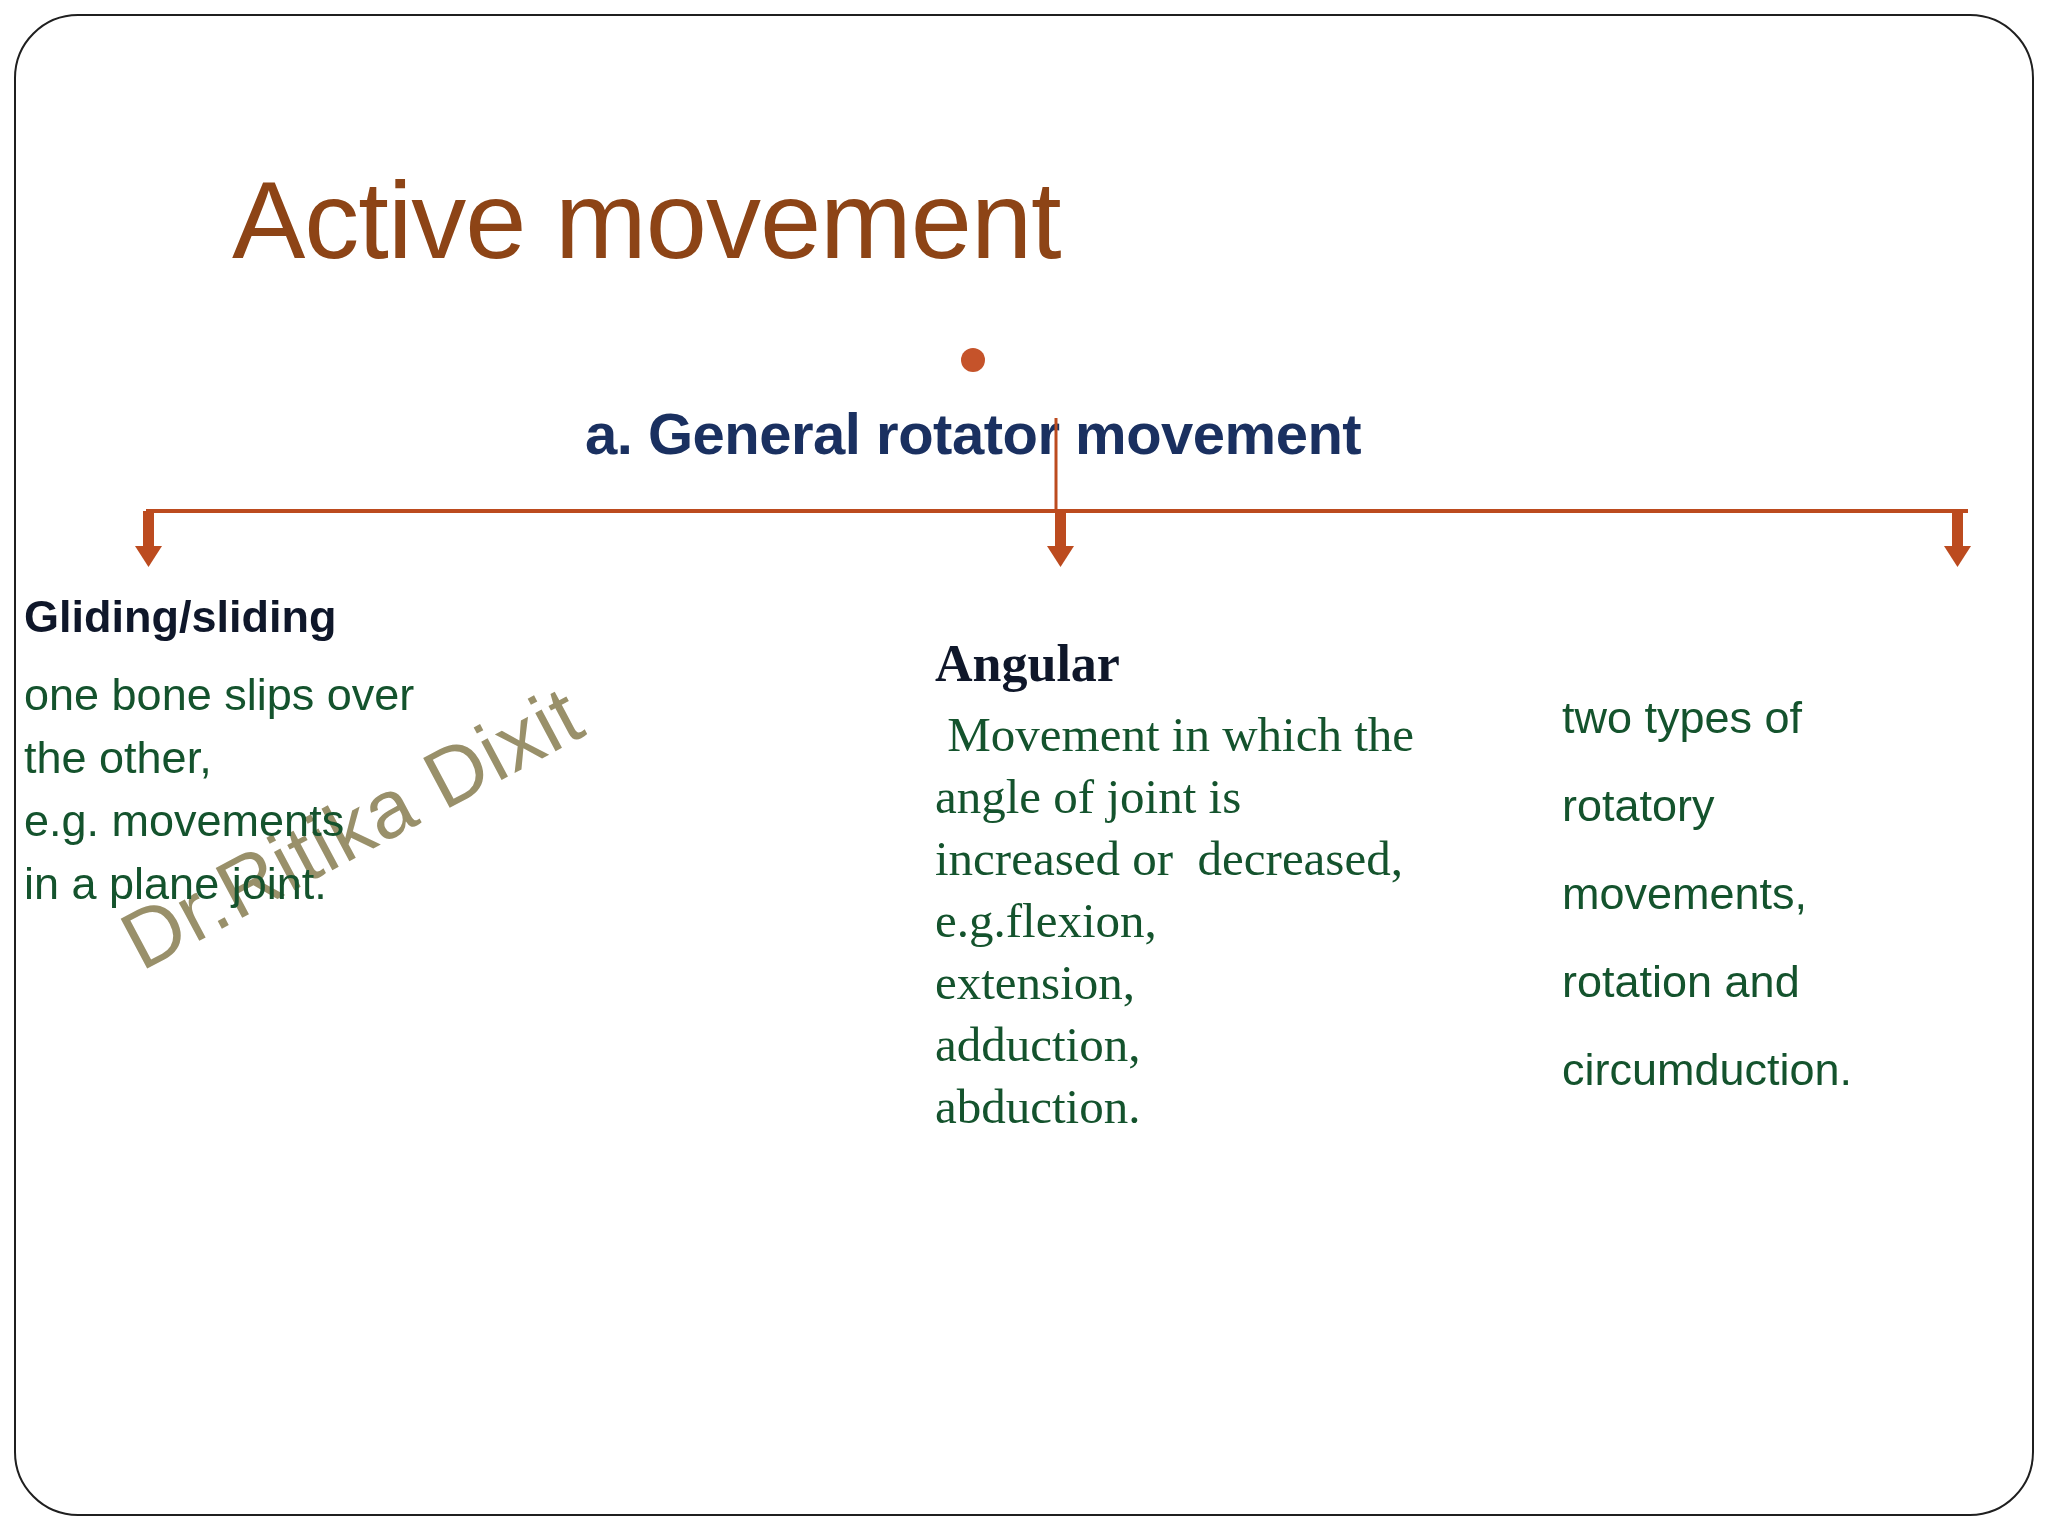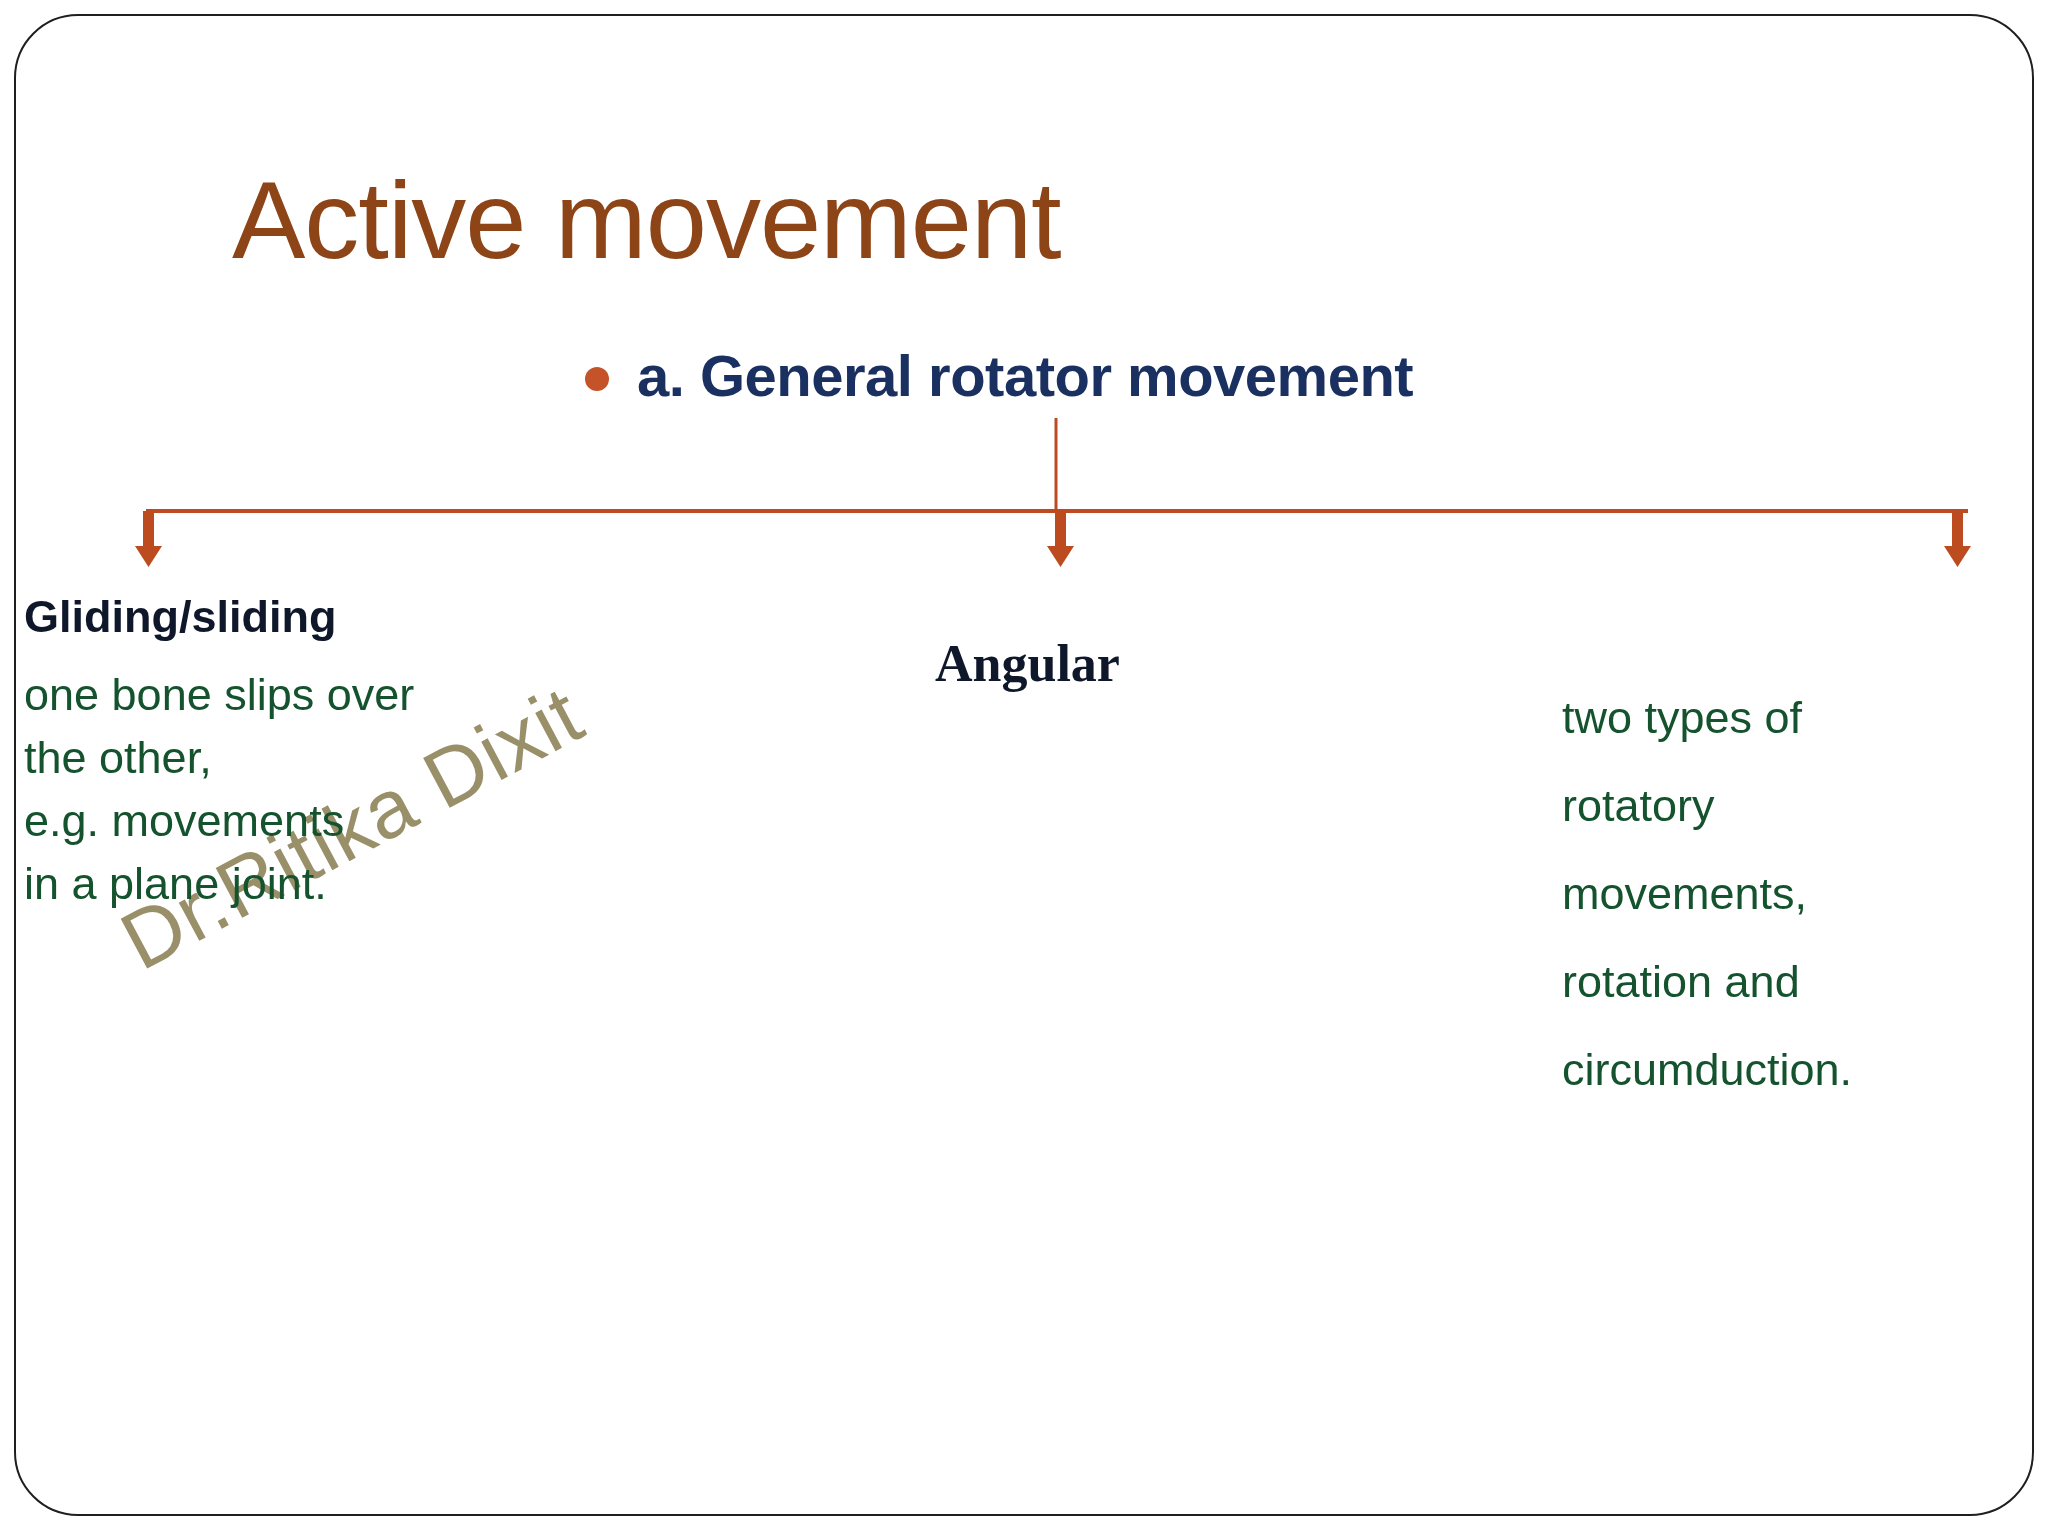"a. General rotator movement" .bullet-row { flex-direction: none -> column }
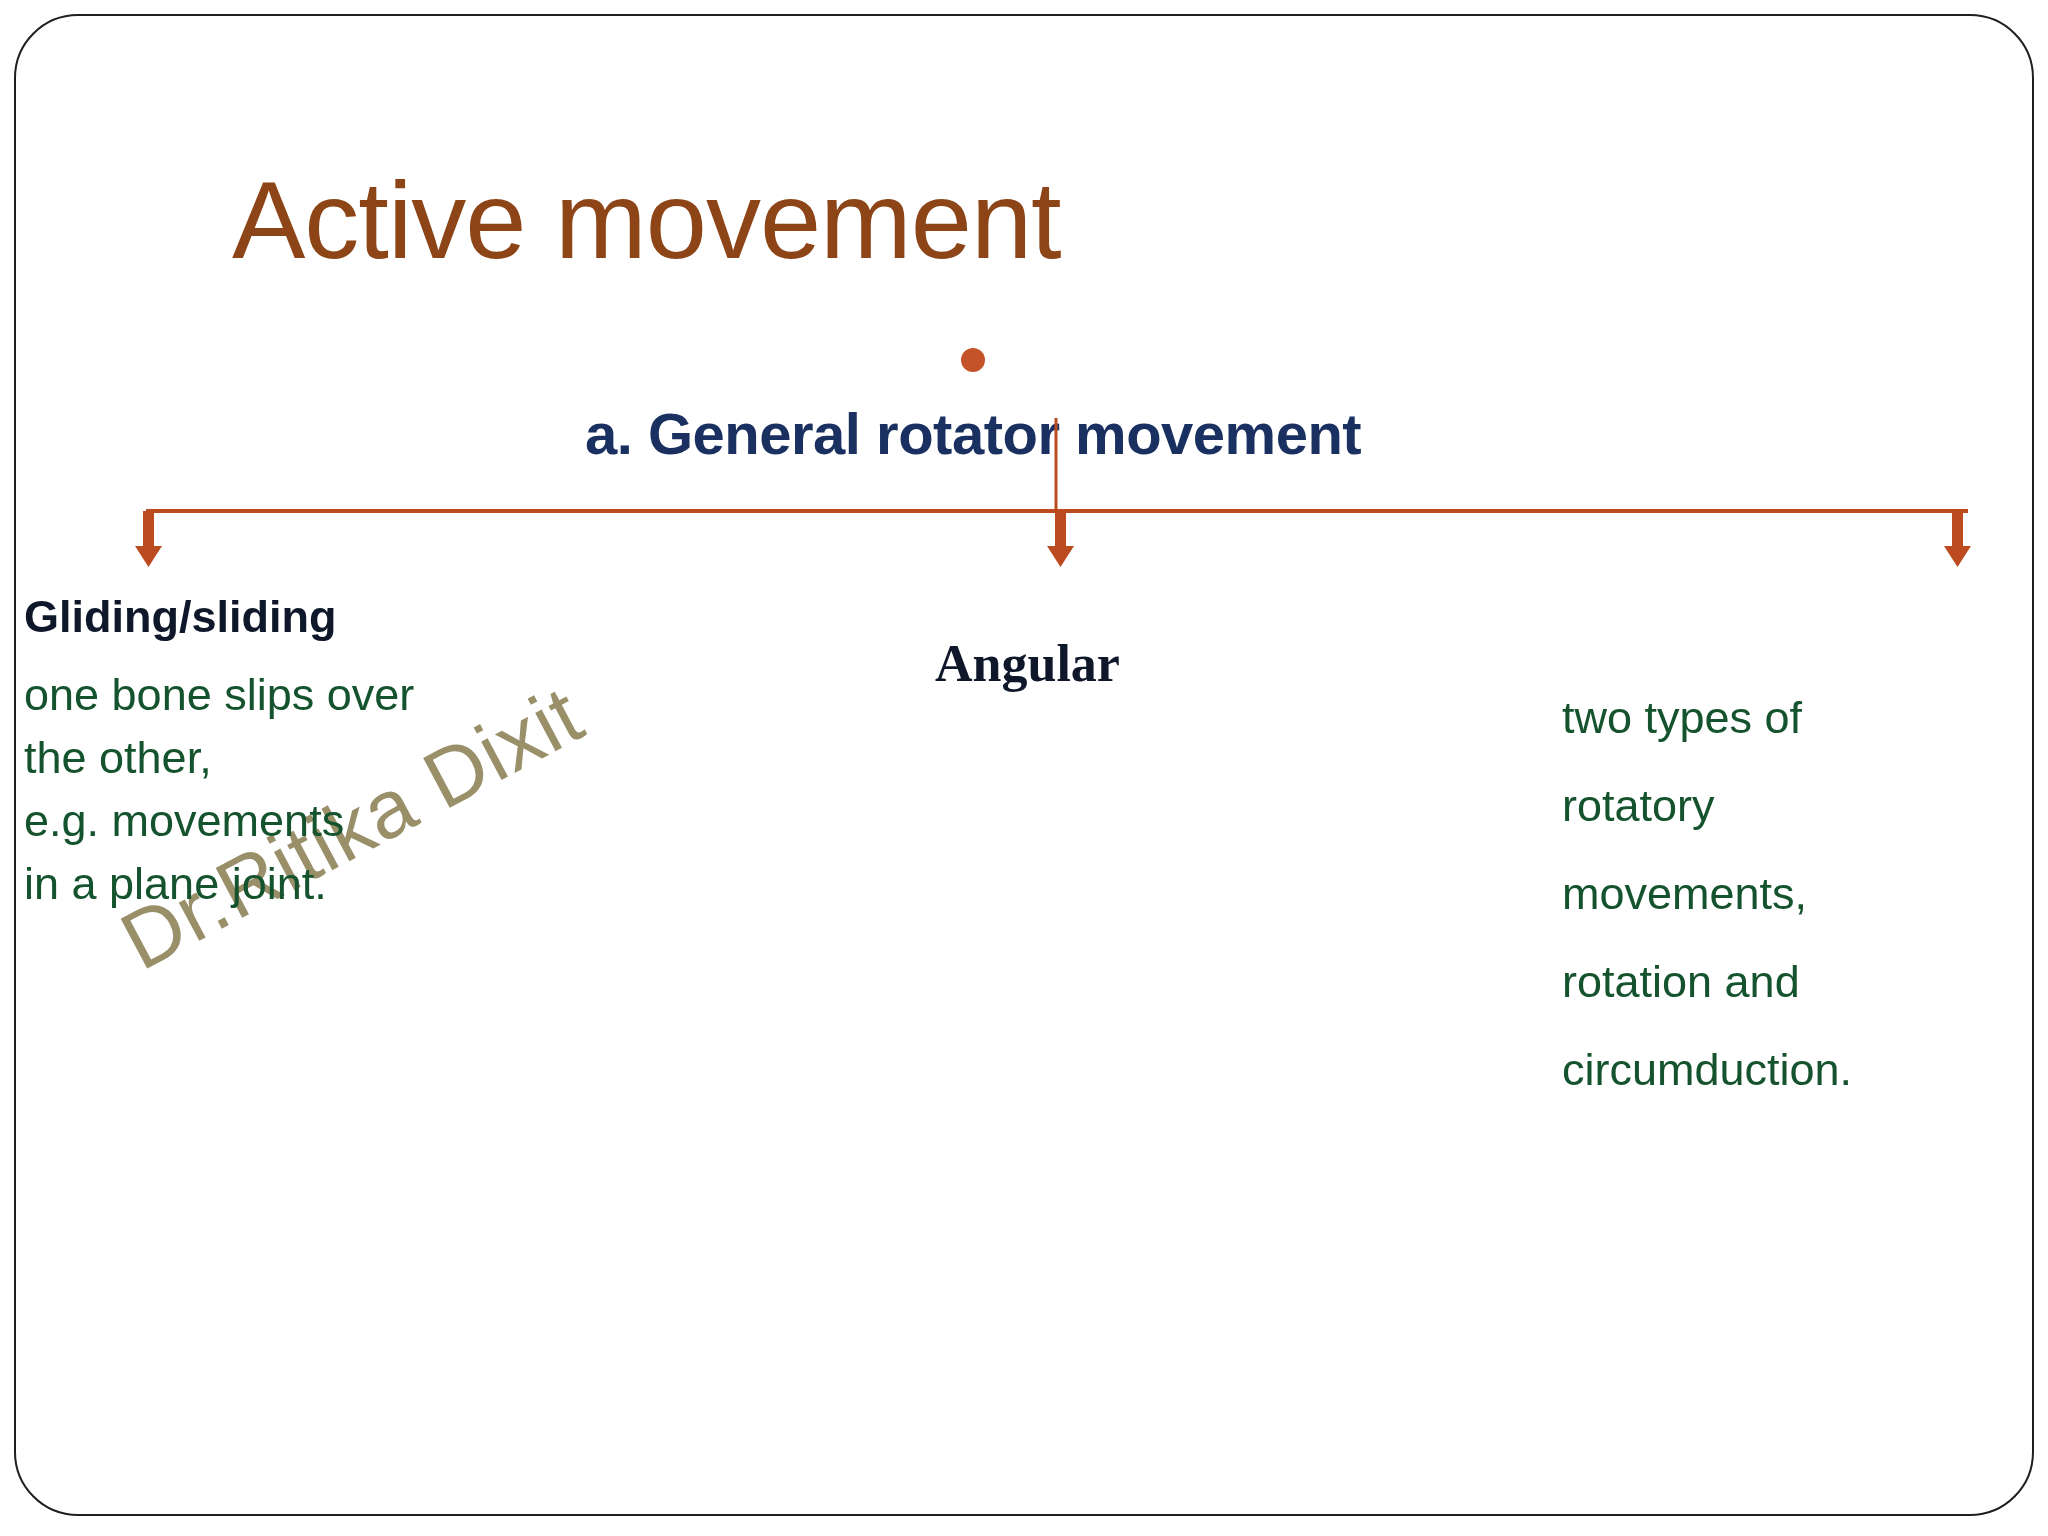"Movement in which the" div.col-body { html: none -> <div> Movement in which the angle of joint is increased or decreased, e.g.flexion, extension, adduction, abduction.</div> }
